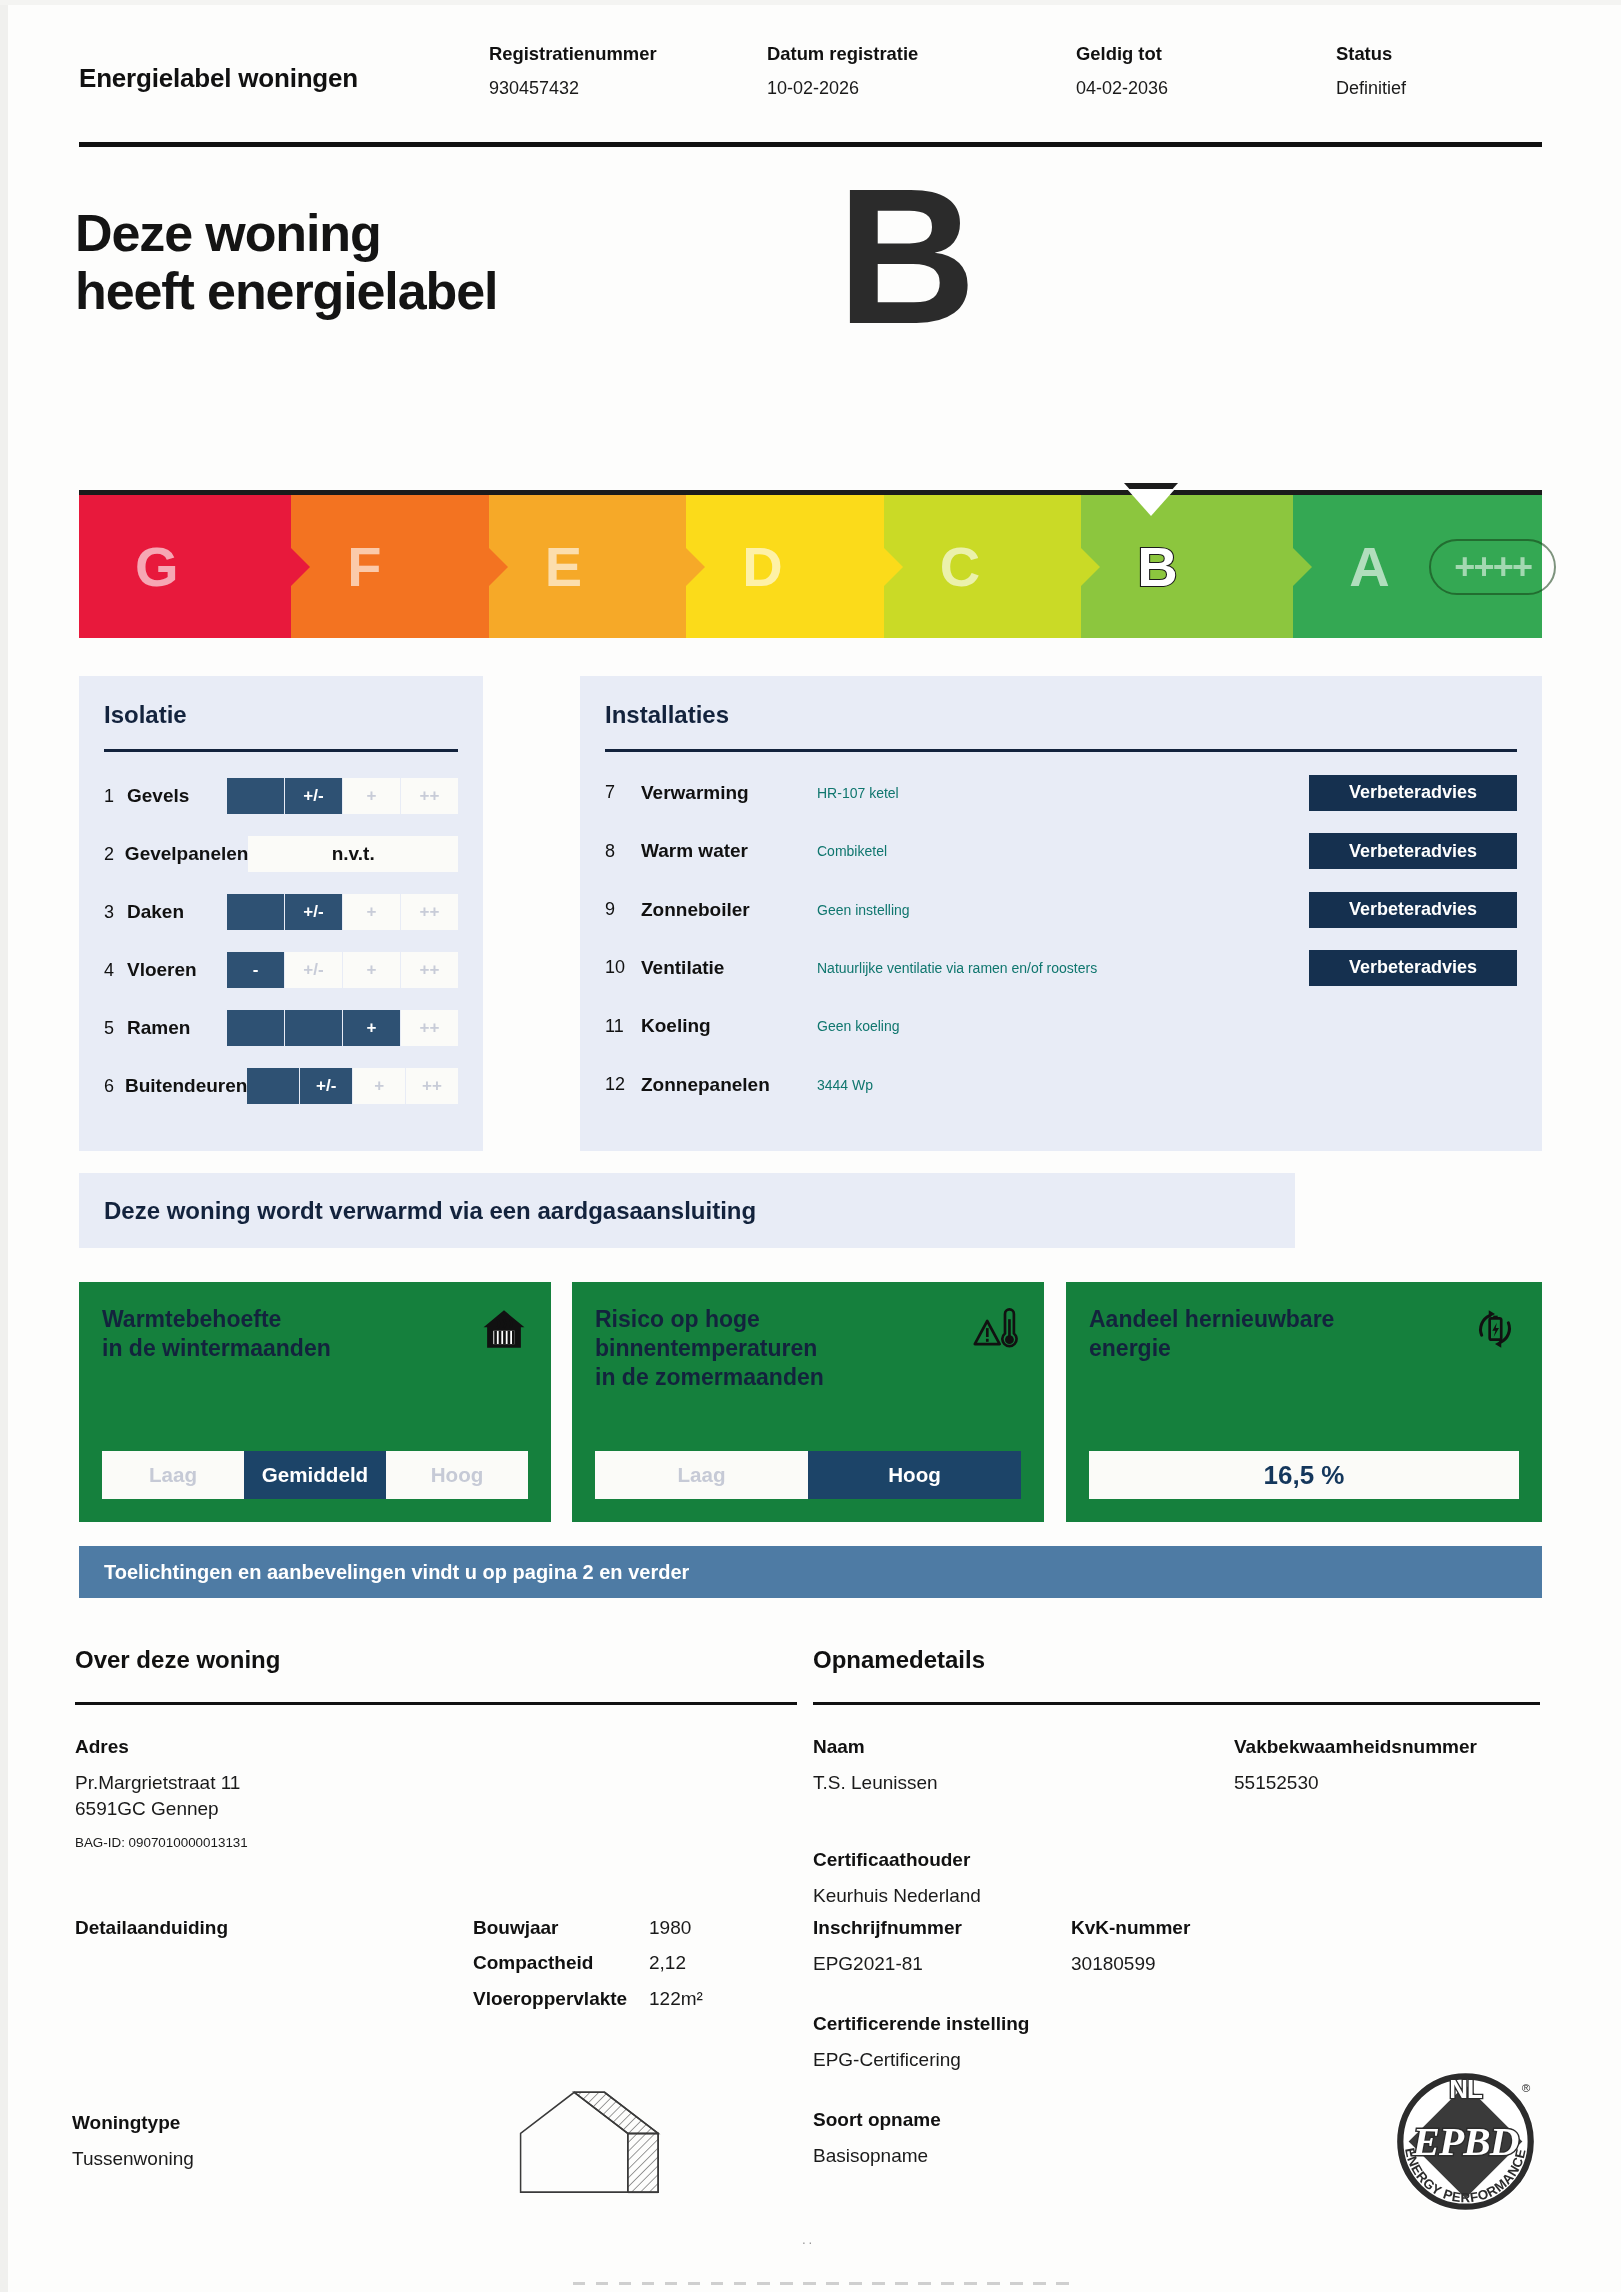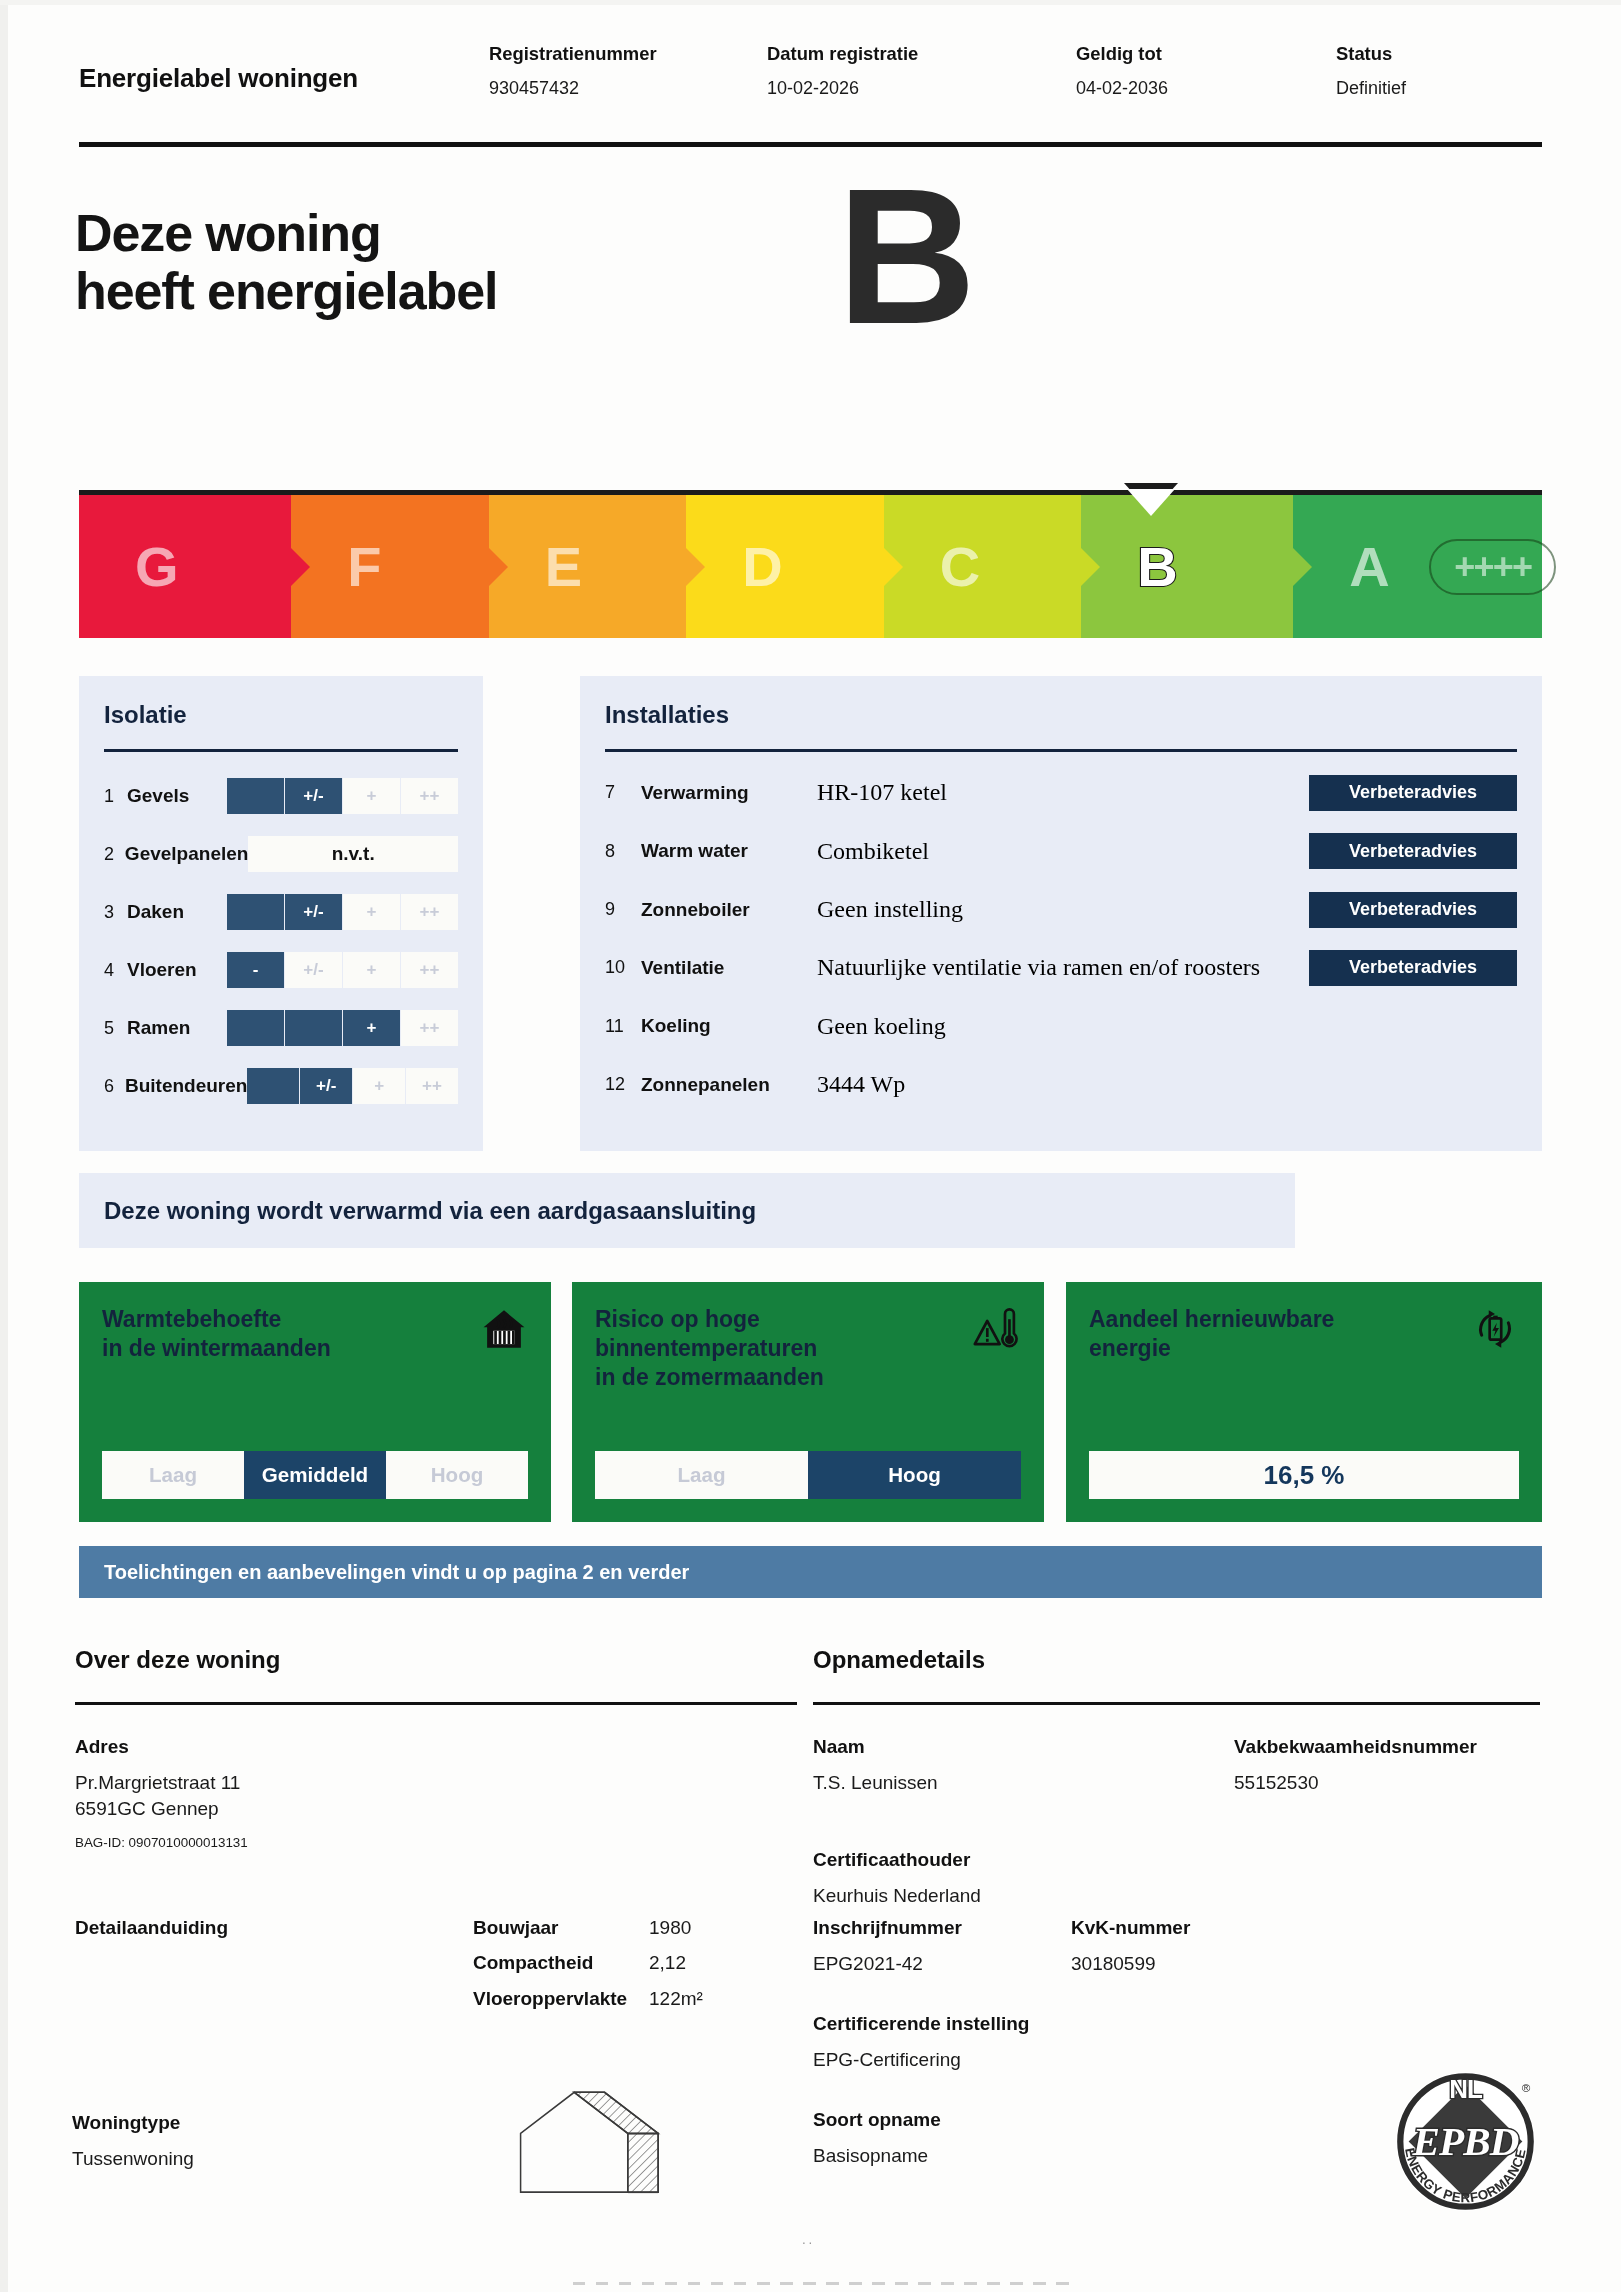"HR-107 ketel" .ins-val { color: #000000 -> #0f766e; font-family: Liberation Serif, serif -> none; font-size: 24px -> 14px }
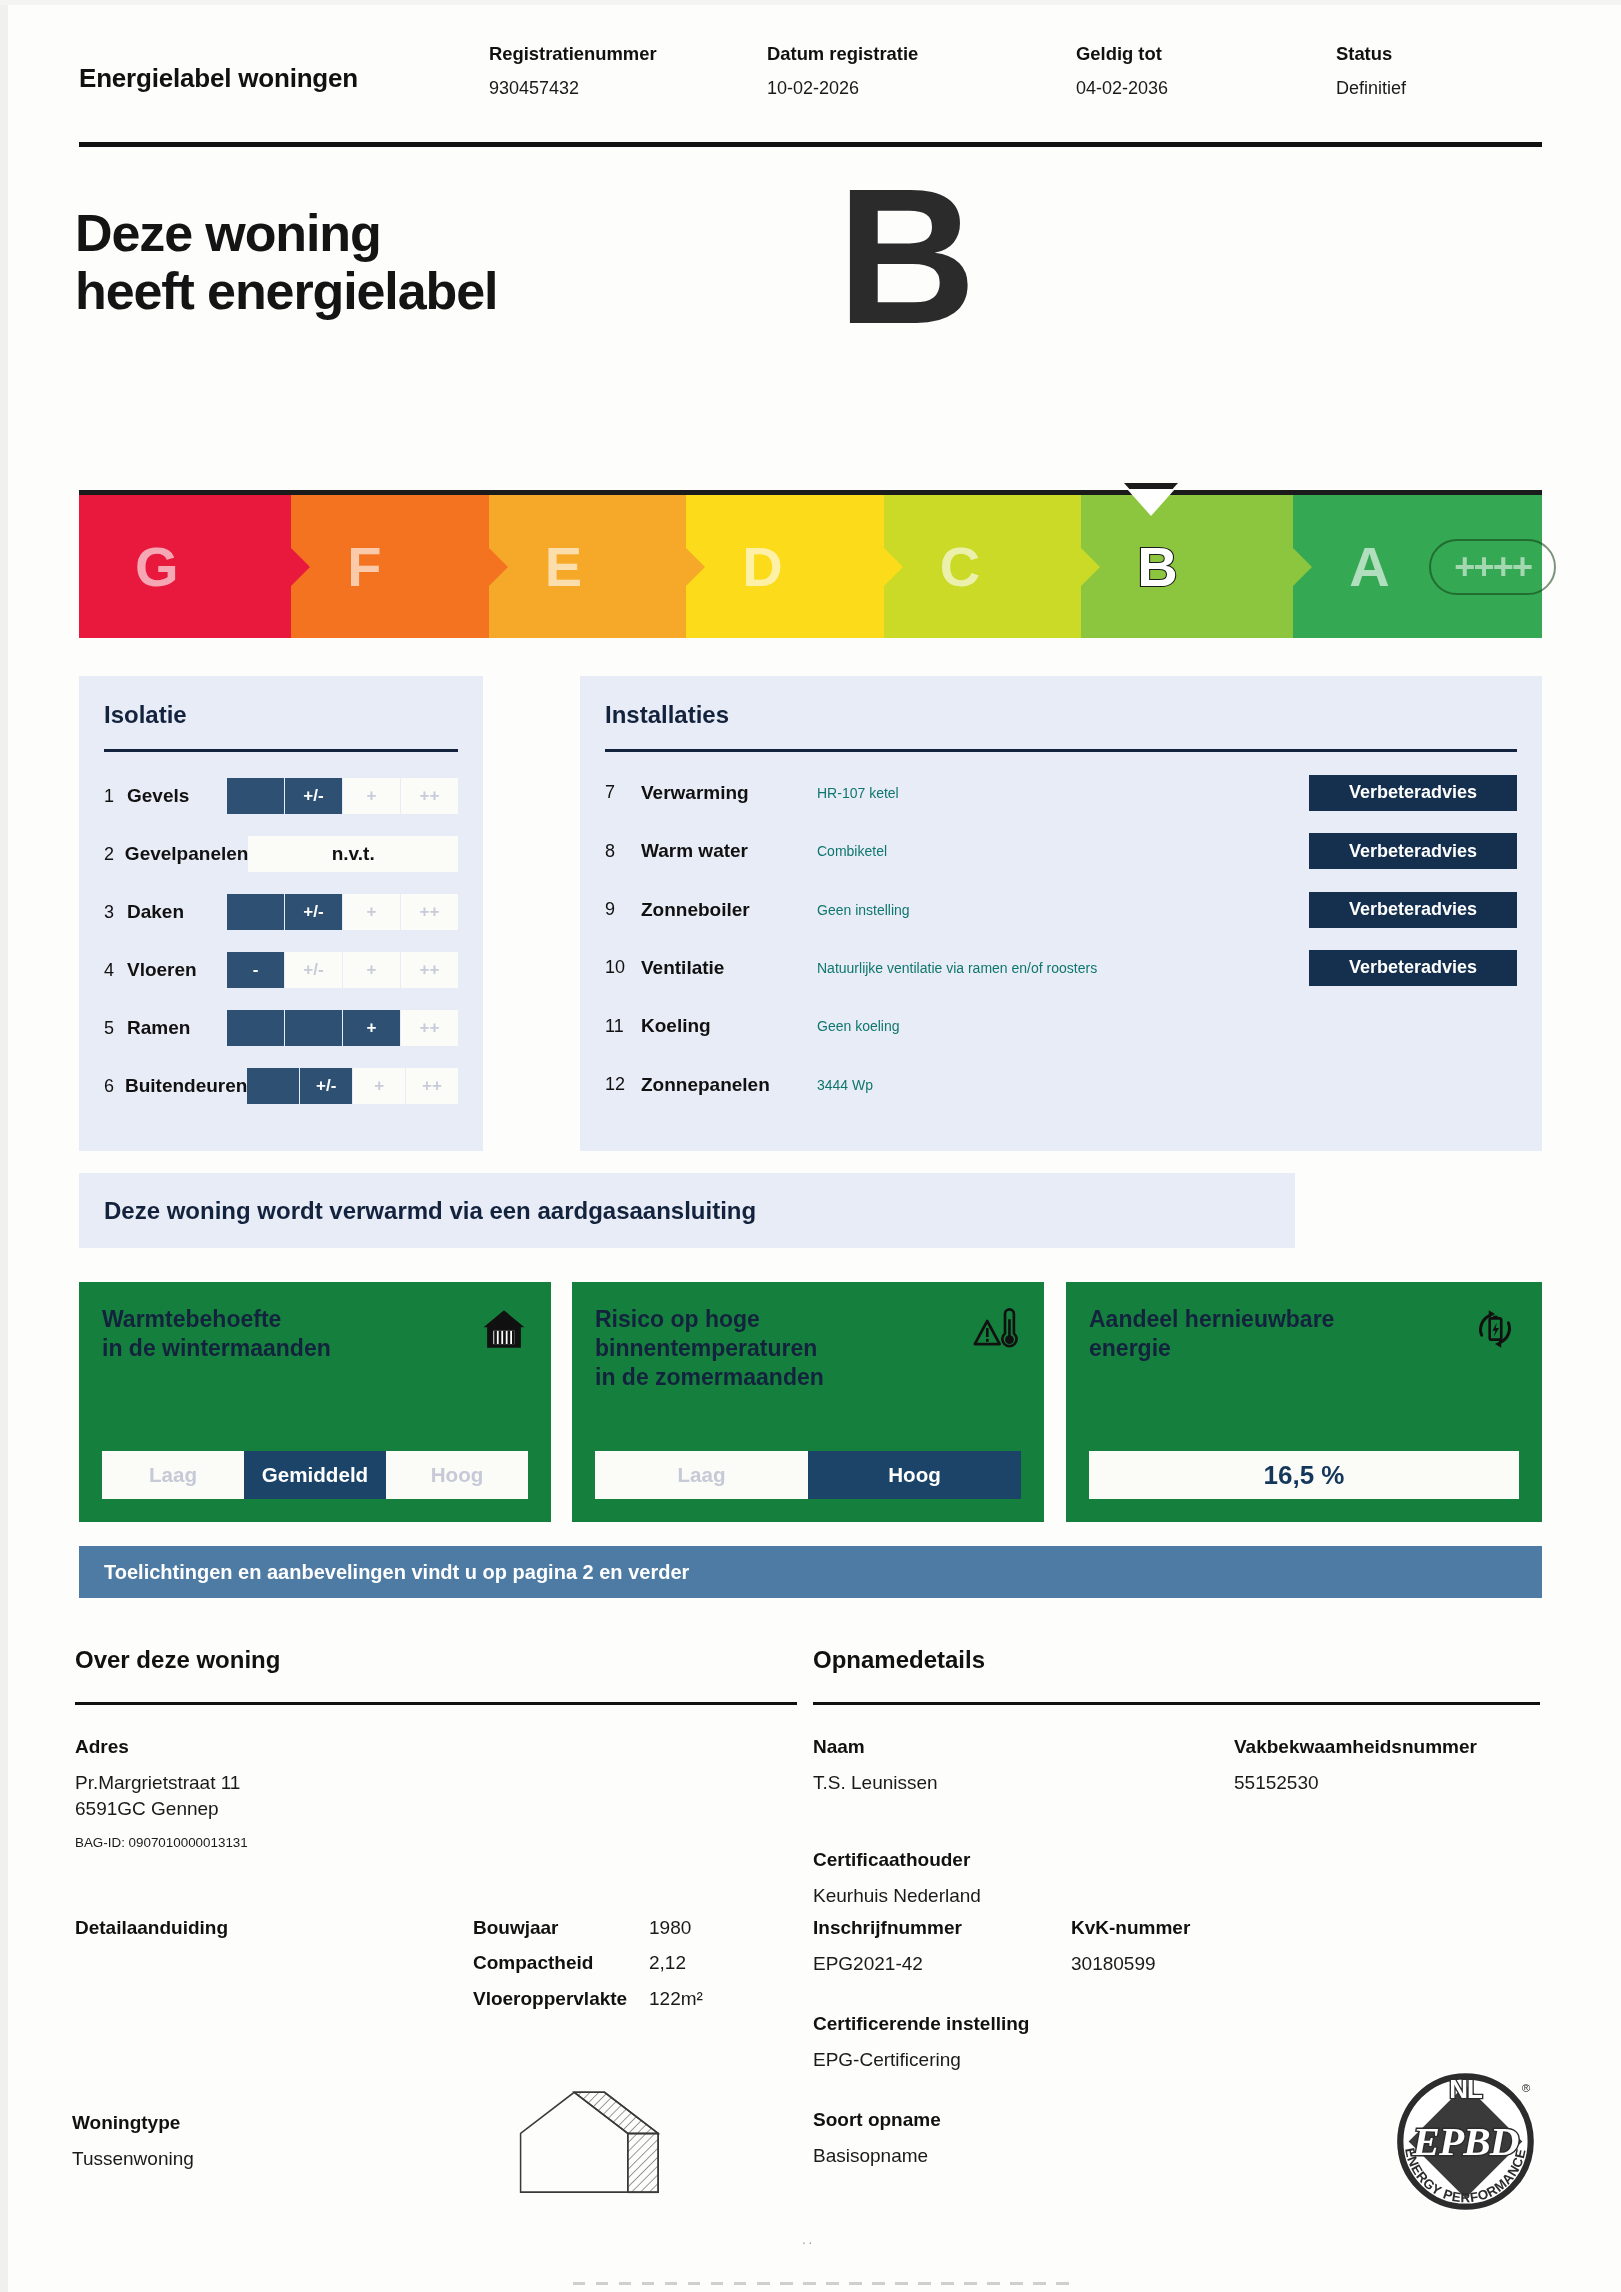"EPG2021-42" div.fld-val { text: EPG2021-42 -> EPG2021-81 }
